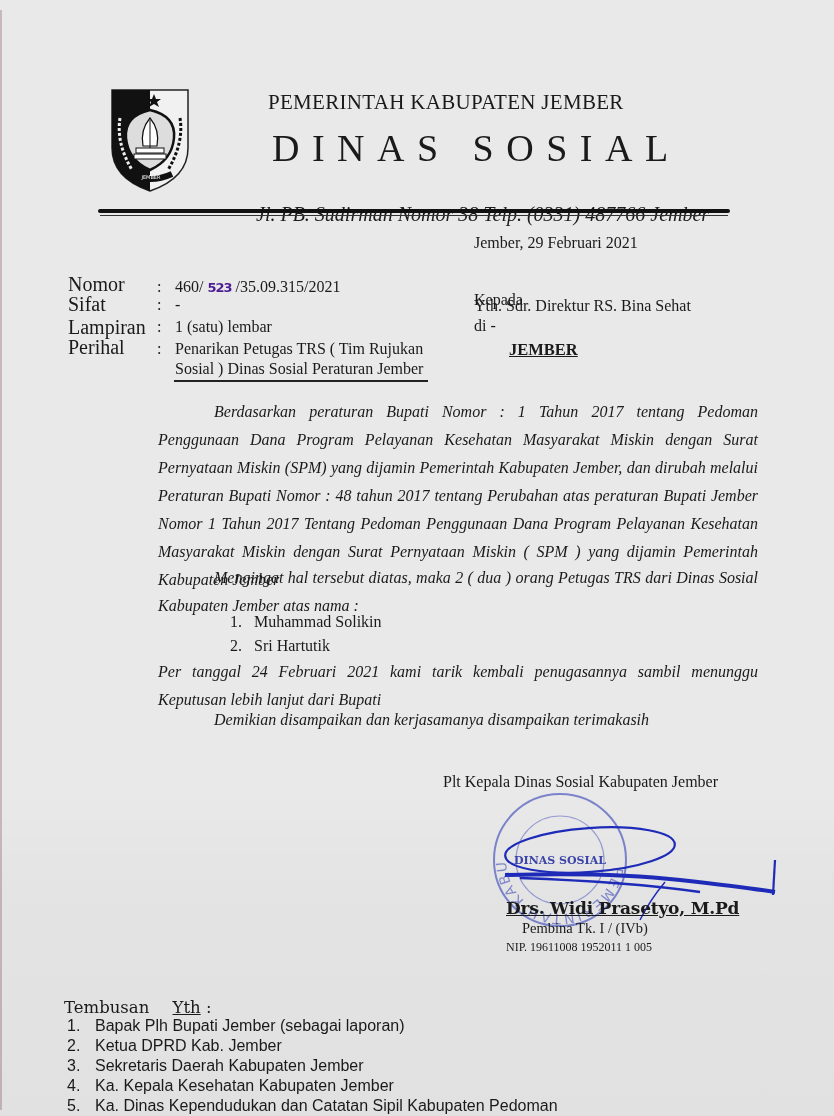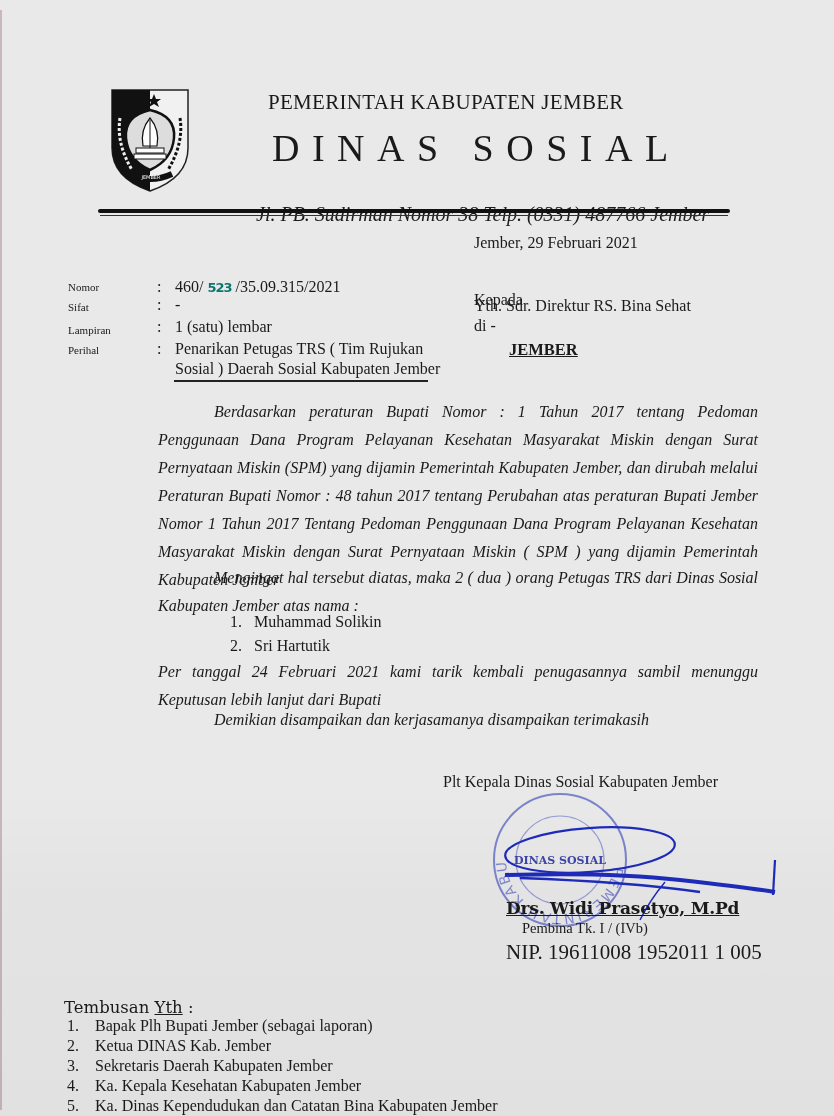"Nomor" .meta-label { font-size: 11px -> 20px; margin-top: 8px -> none }
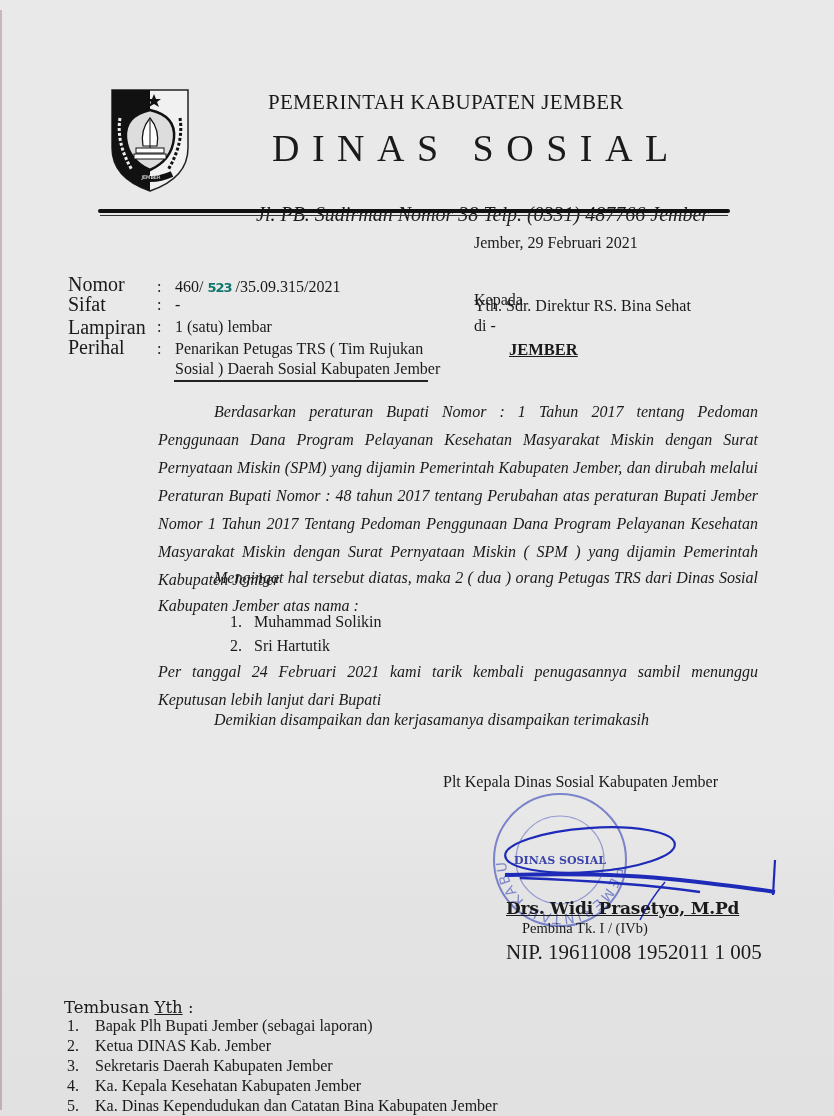"523" .hand-no { color: #0f766e -> #4c1d95 }
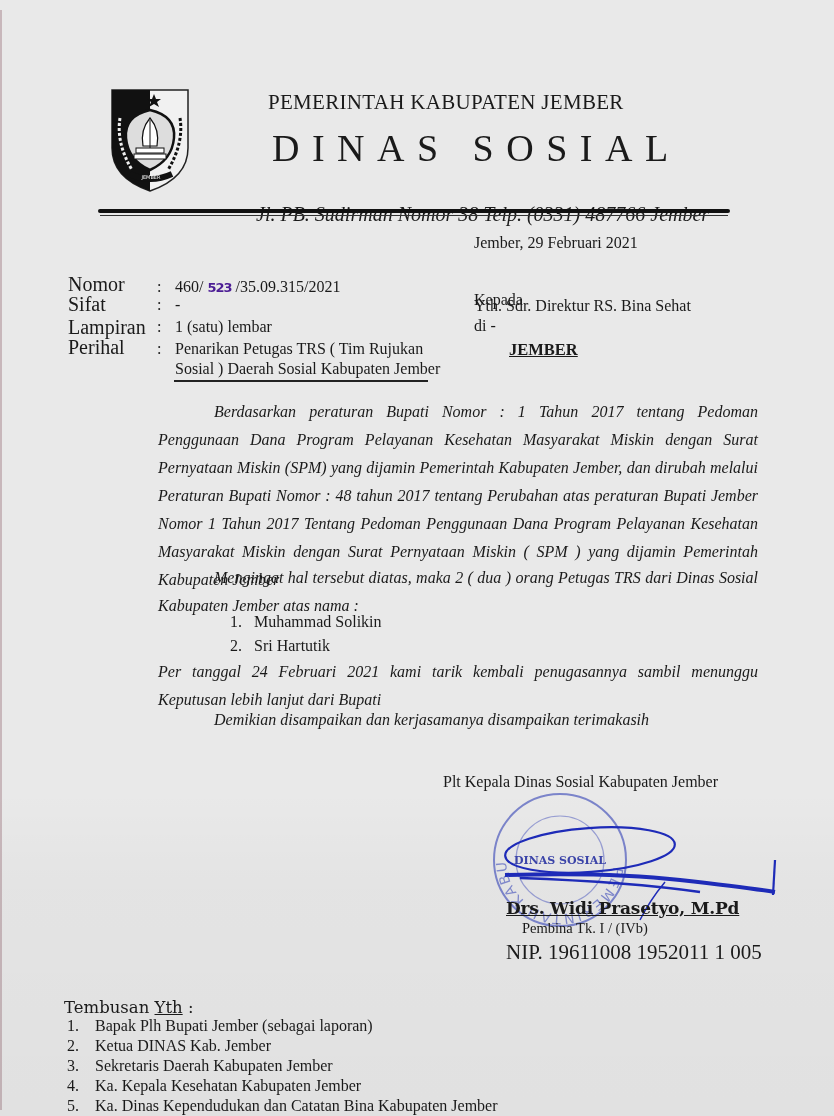"Sosial ) Daerah Sosial Kabupaten" div.meta-value { text: Daerah Sosial Kabupaten -> Dinas Sosial Peraturan }
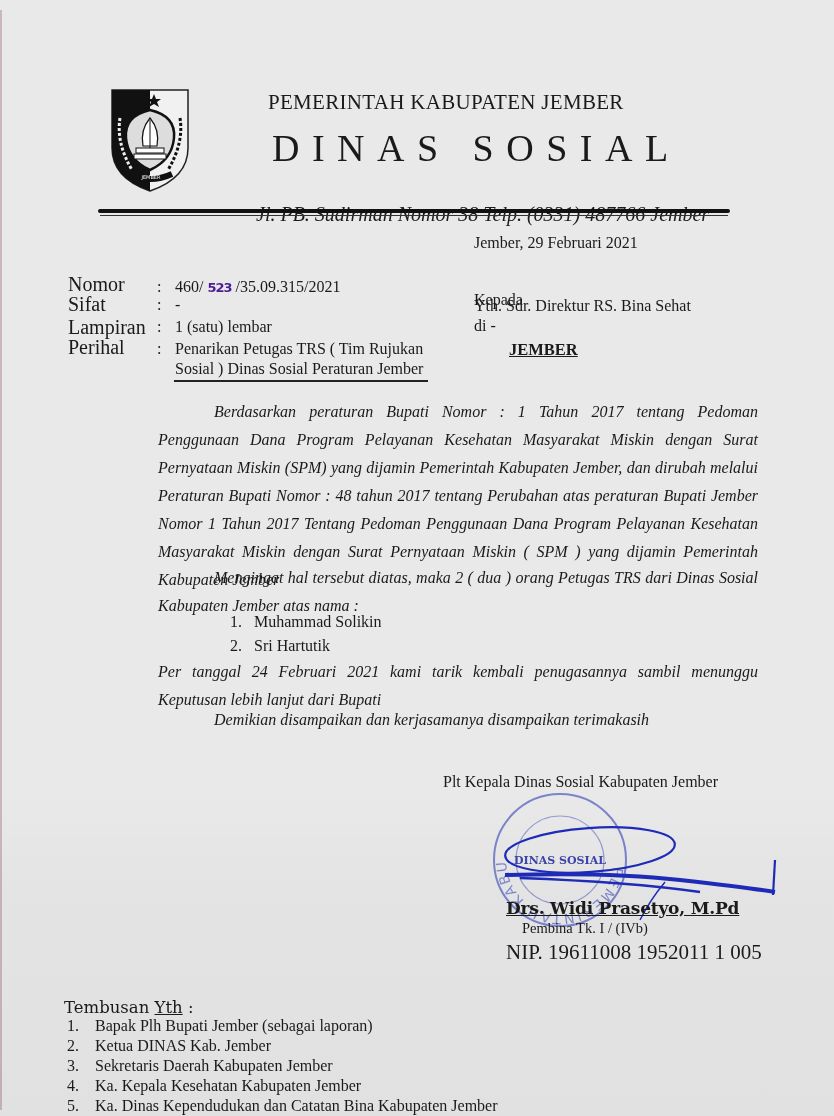"NIP. 19611008 1952011 1 005" .sig-nip { font-size: 21px -> 12px }
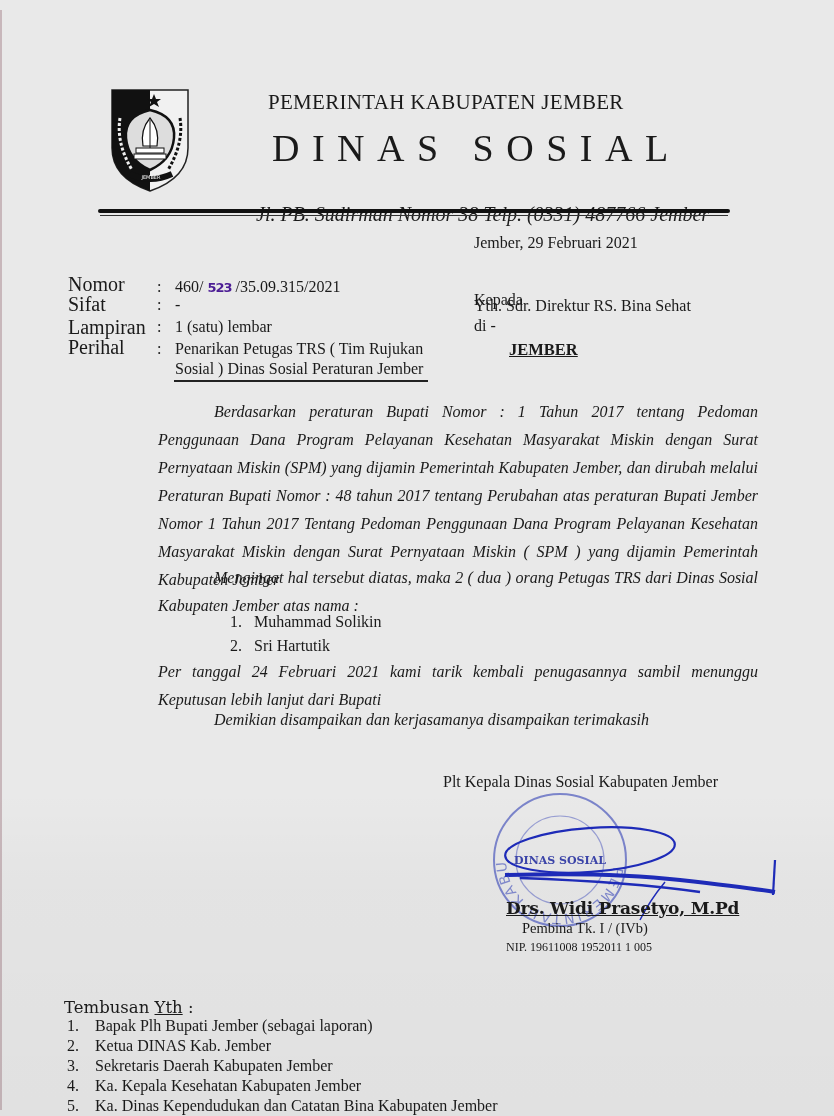"Yth" .cc-title .yth { margin-left: none -> 18px }
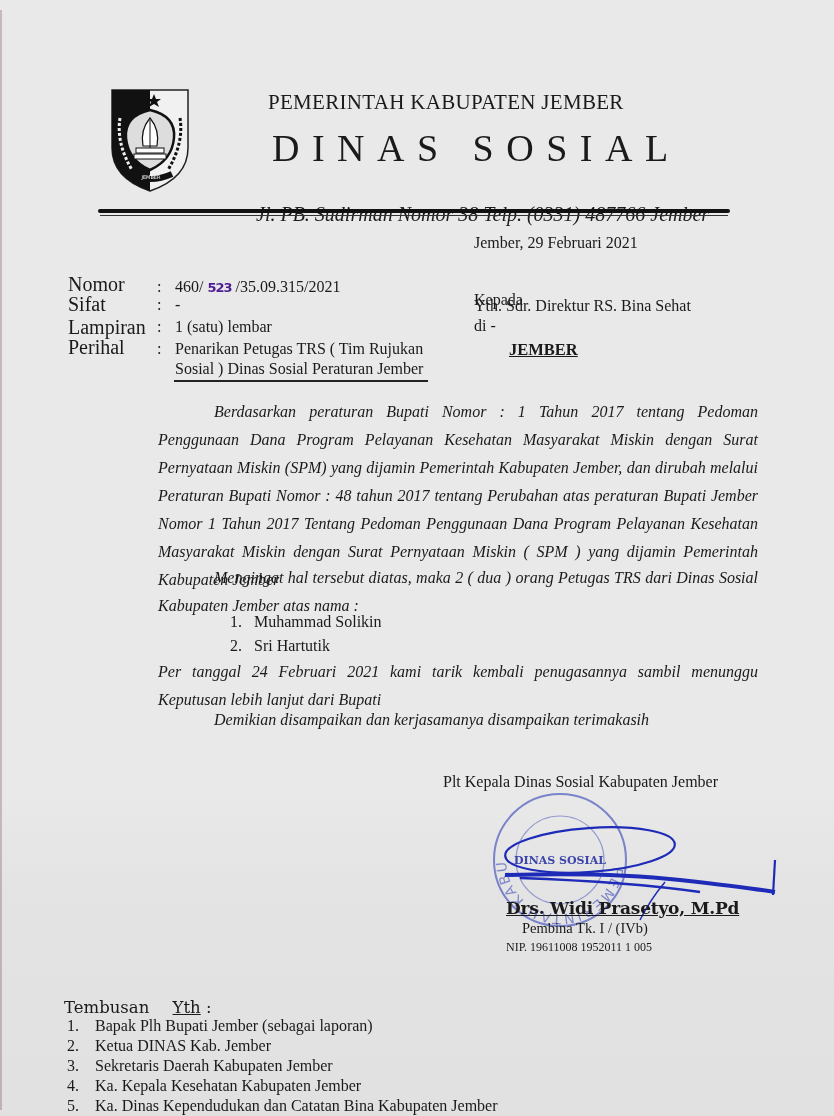"1. Bapak Plh Bupati Jember" .cc-item { font-family: Liberation Serif, serif -> Liberation Sans, sans-serif }
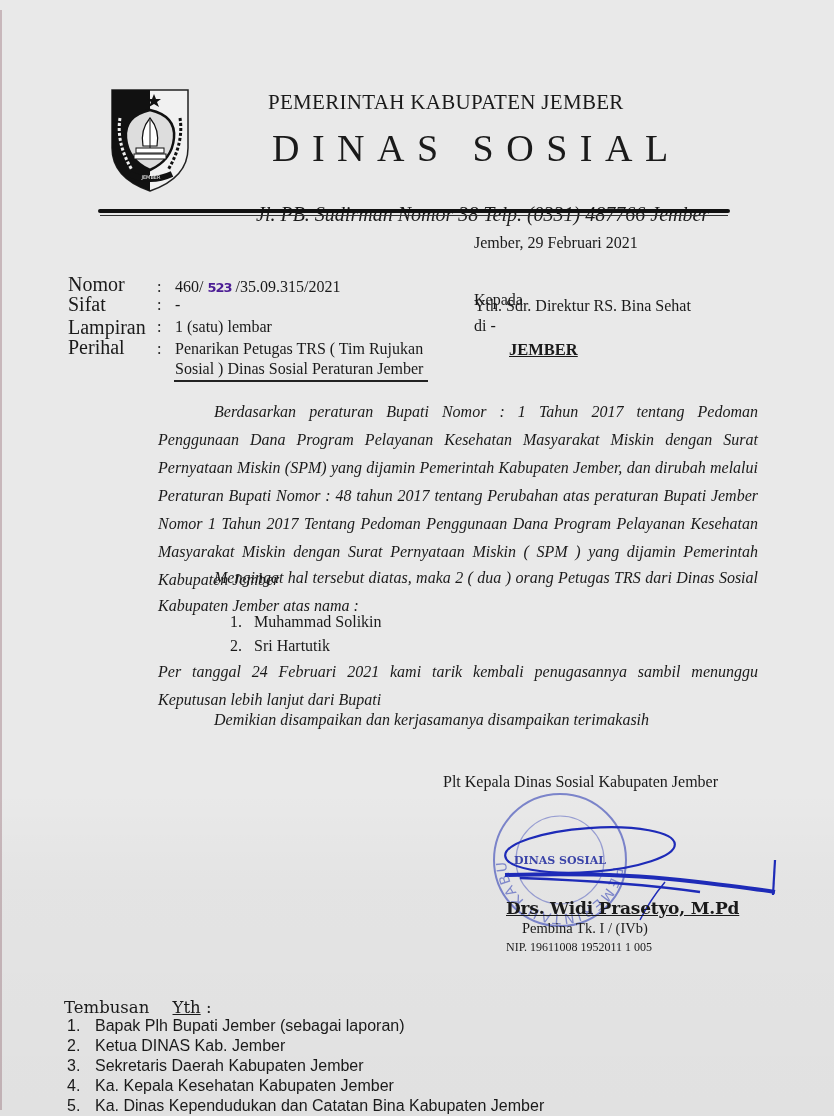"Ketua DINAS Kab. Jember" span { text: DINAS -> DPRD }
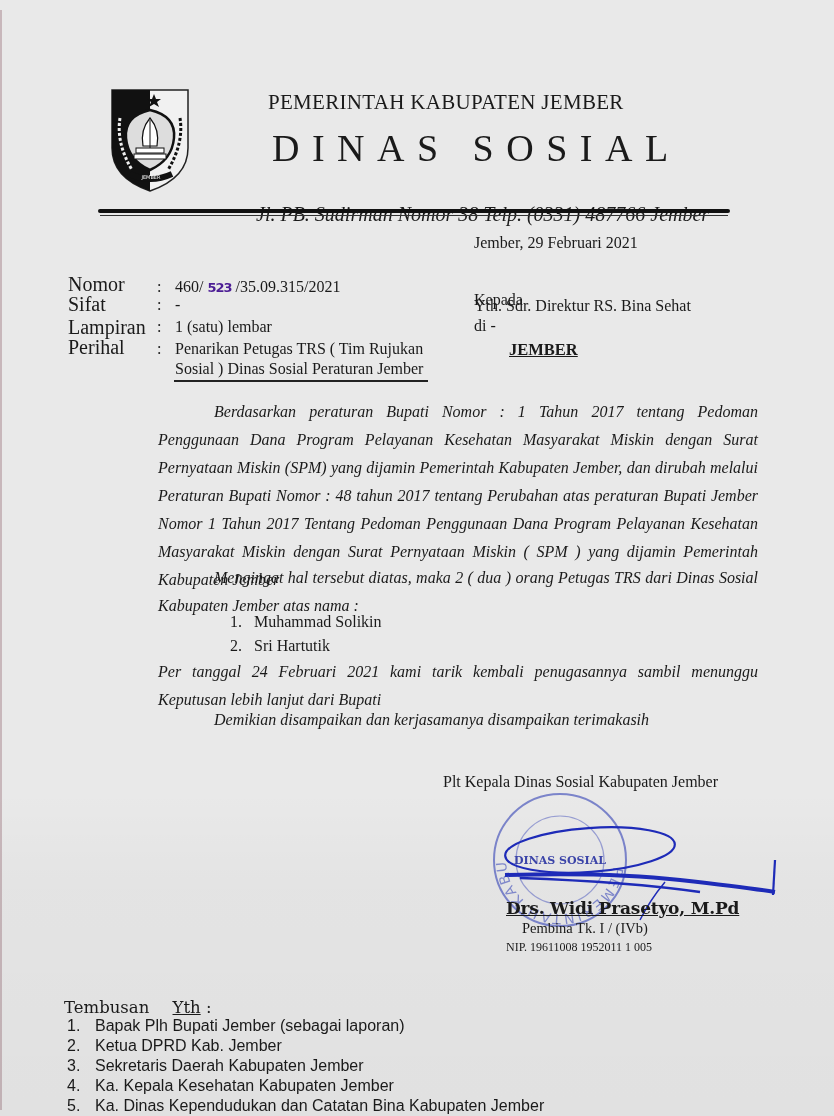"Ka. Dinas Kependudukan dan Catatan" span { text: Bina Kabupaten Jember -> Sipil Kabupaten Pedoman }
